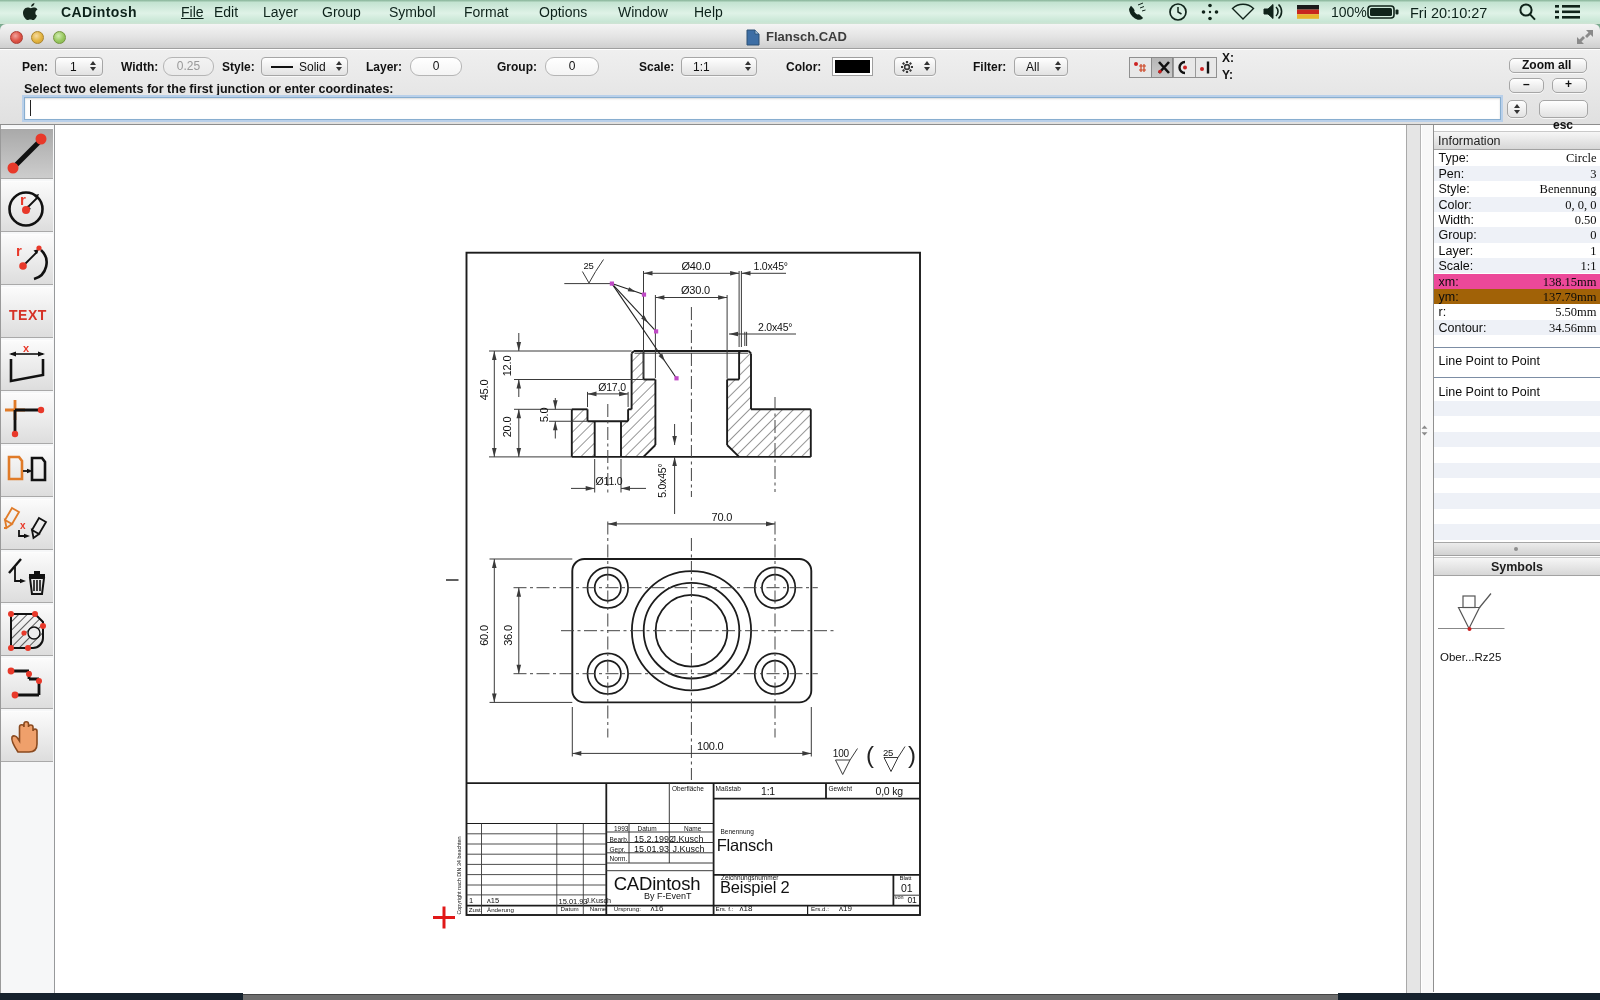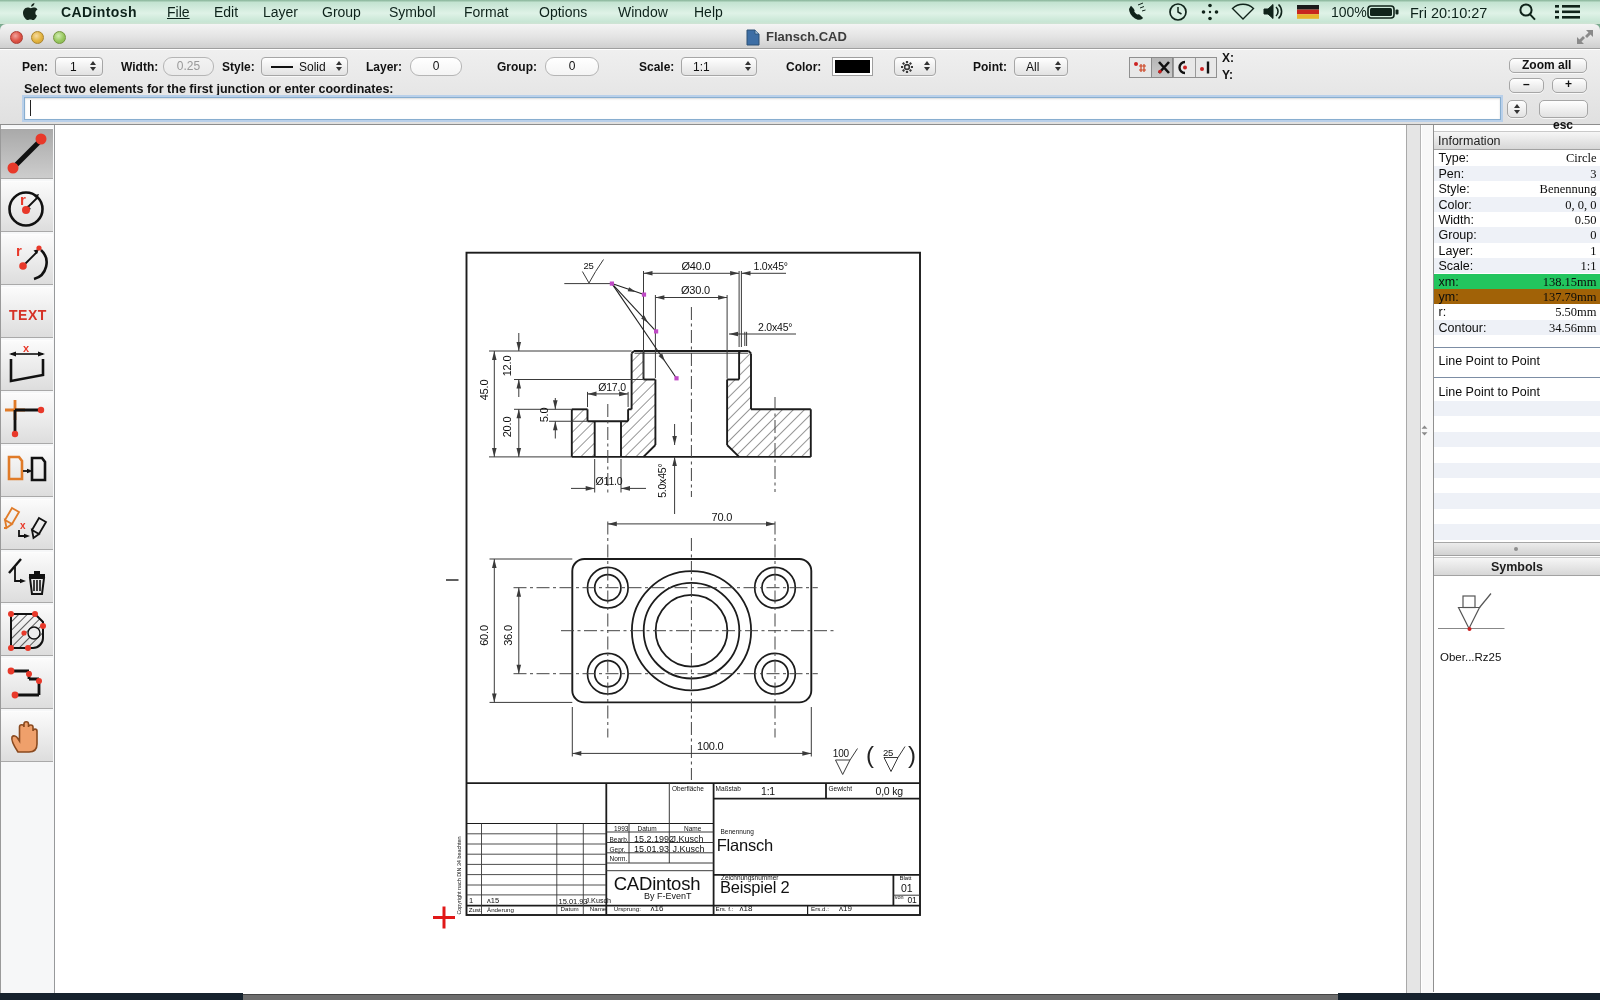"File" span.mi { left: 167px -> 181px }
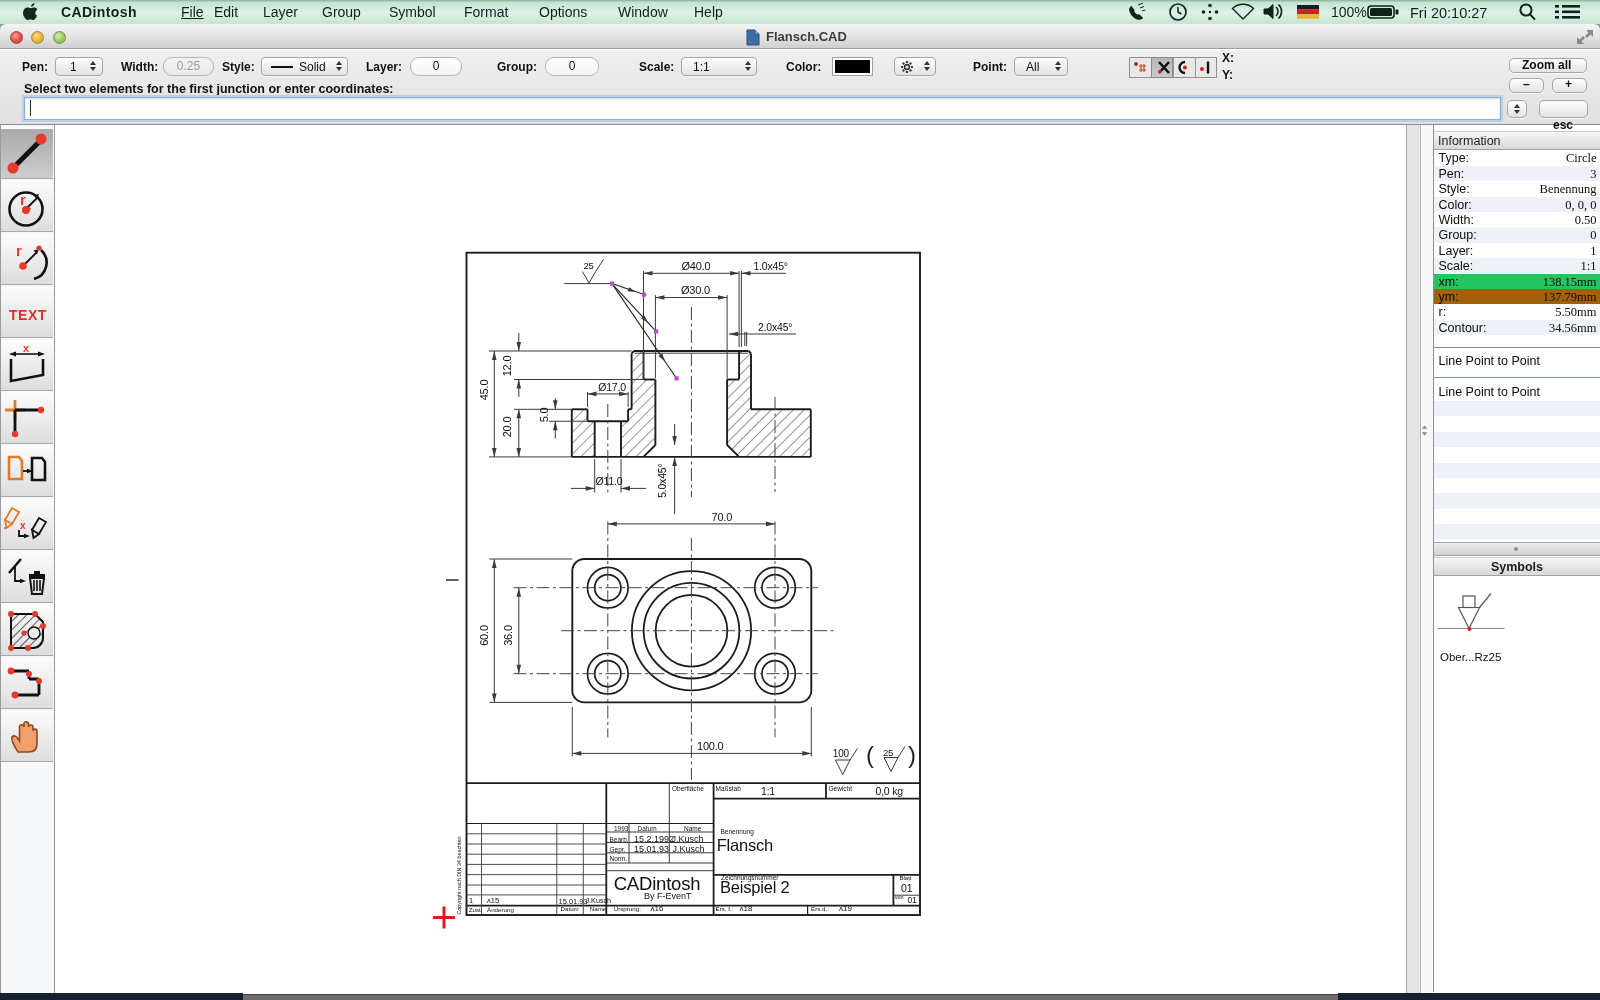"Point:" span.lab { text: Point -> Filter }
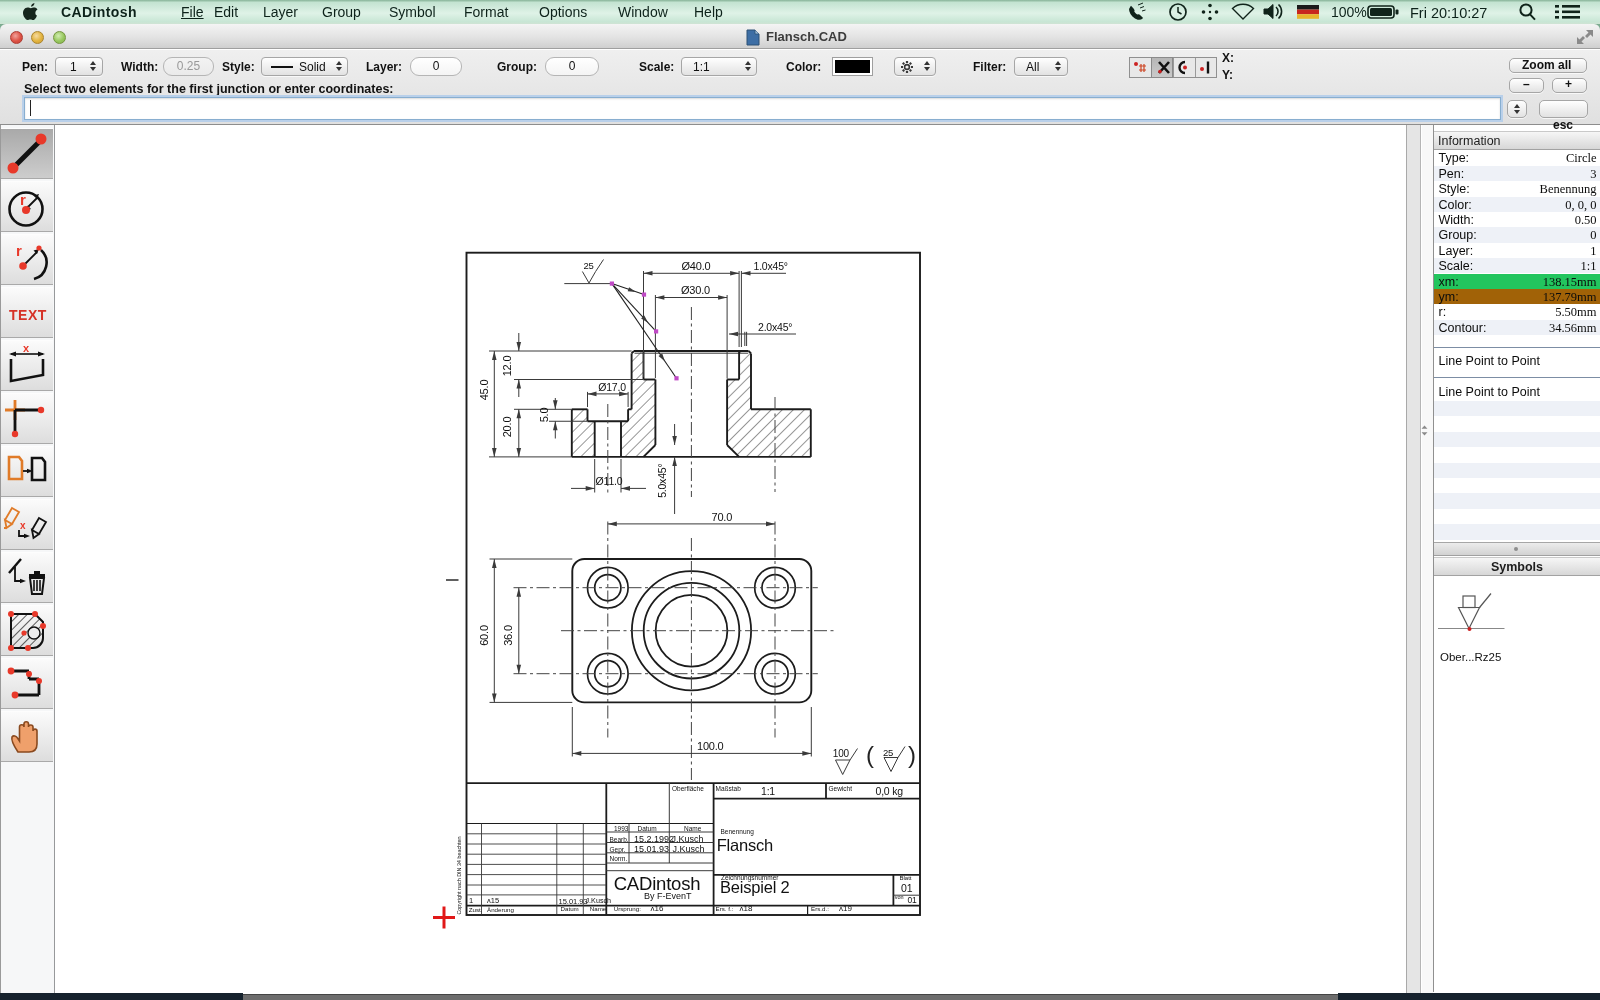"xm:" div.irow { background: #22c55e -> #ec4899 }
